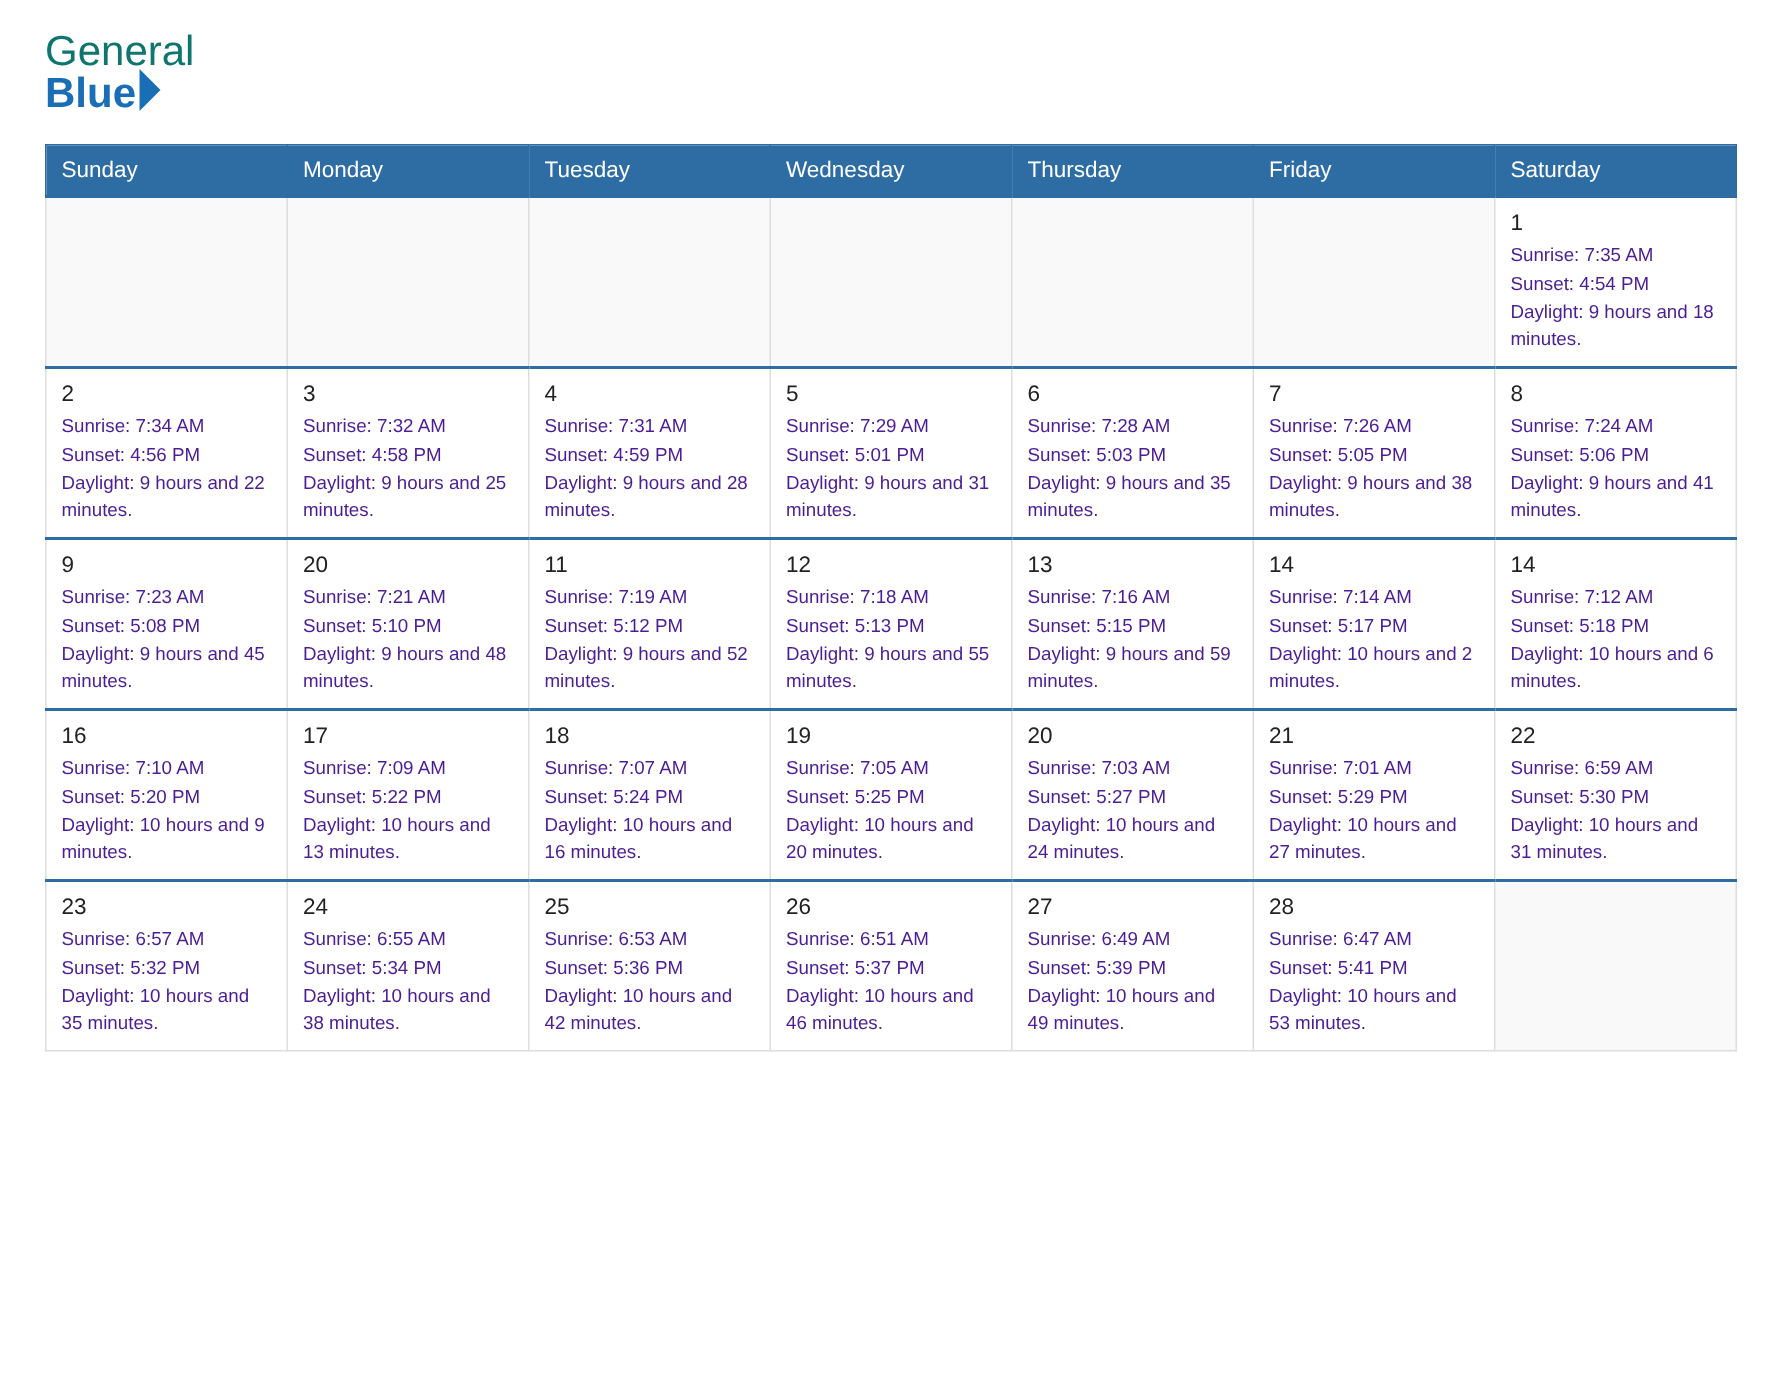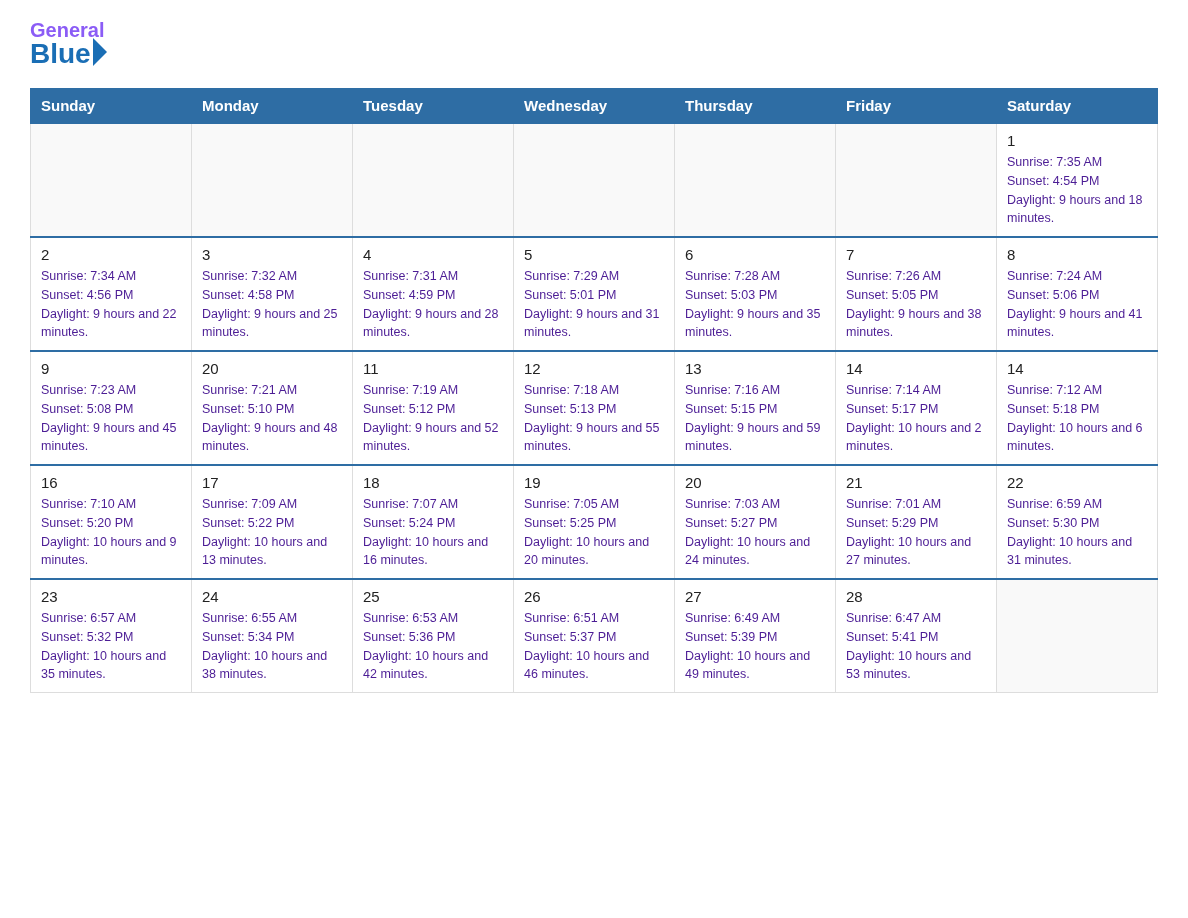"General" .logo-general { color: #8b5cf6 -> #0f766e; font-size: 20px -> 28px; font-weight: bold -> normal }
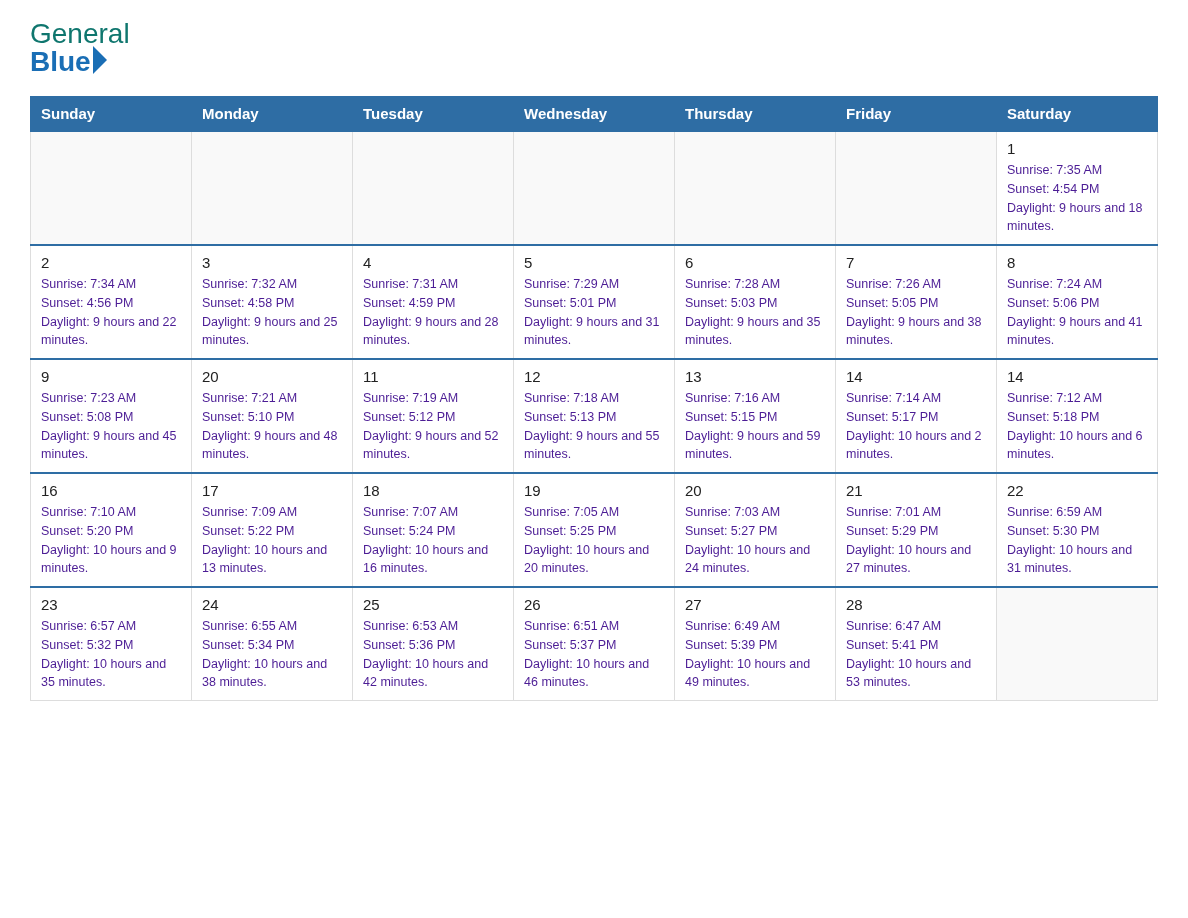"Sunday" .calendar th { font-weight: bold -> normal }
